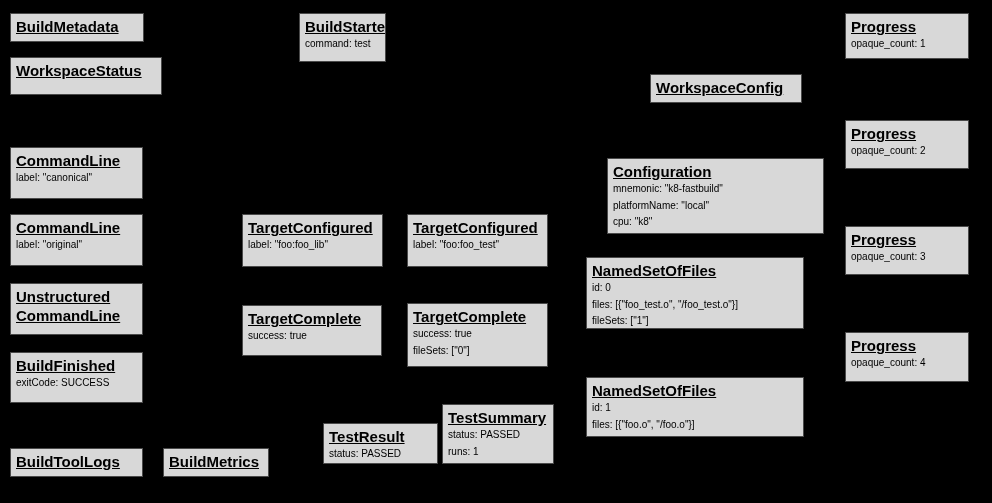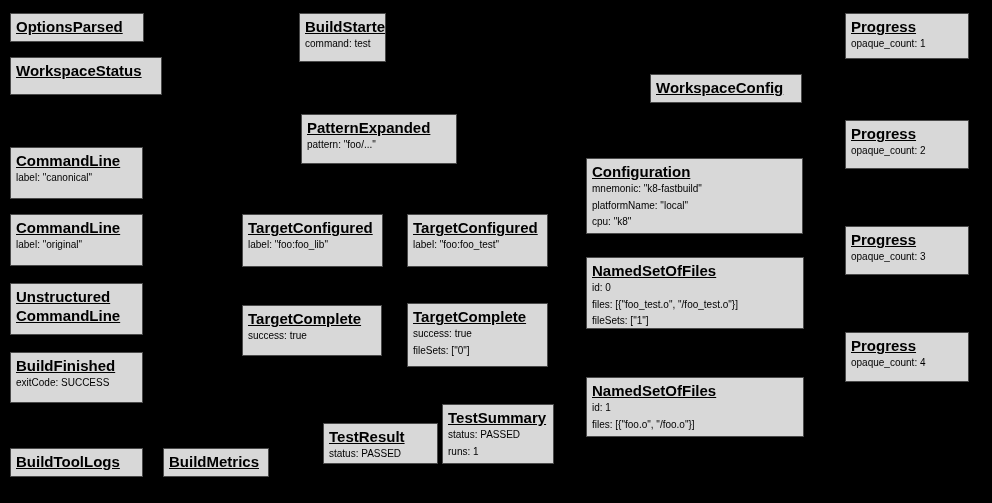"OptionsParsed" div.t { text: OptionsParsed -> BuildMetadata }
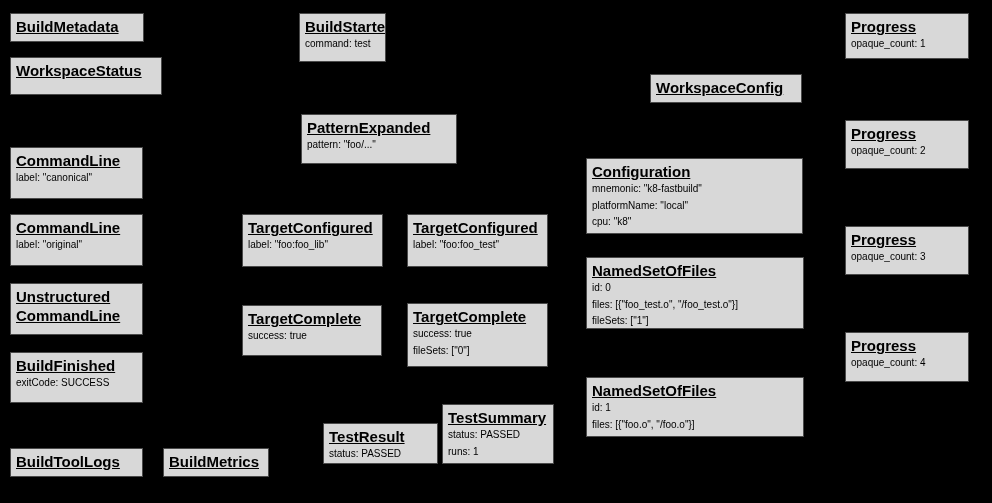"PatternExpanded" div.box { html: <div> <div>PatternExpanded</div> <div>pattern: "foo/..."</div> </div> -> none }
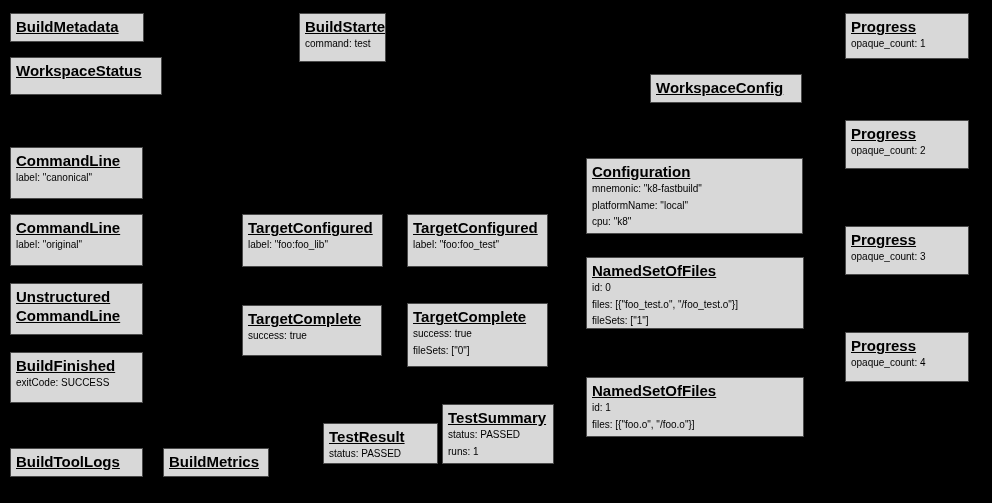"Configuration" div.box { left: 586px -> 607px }
